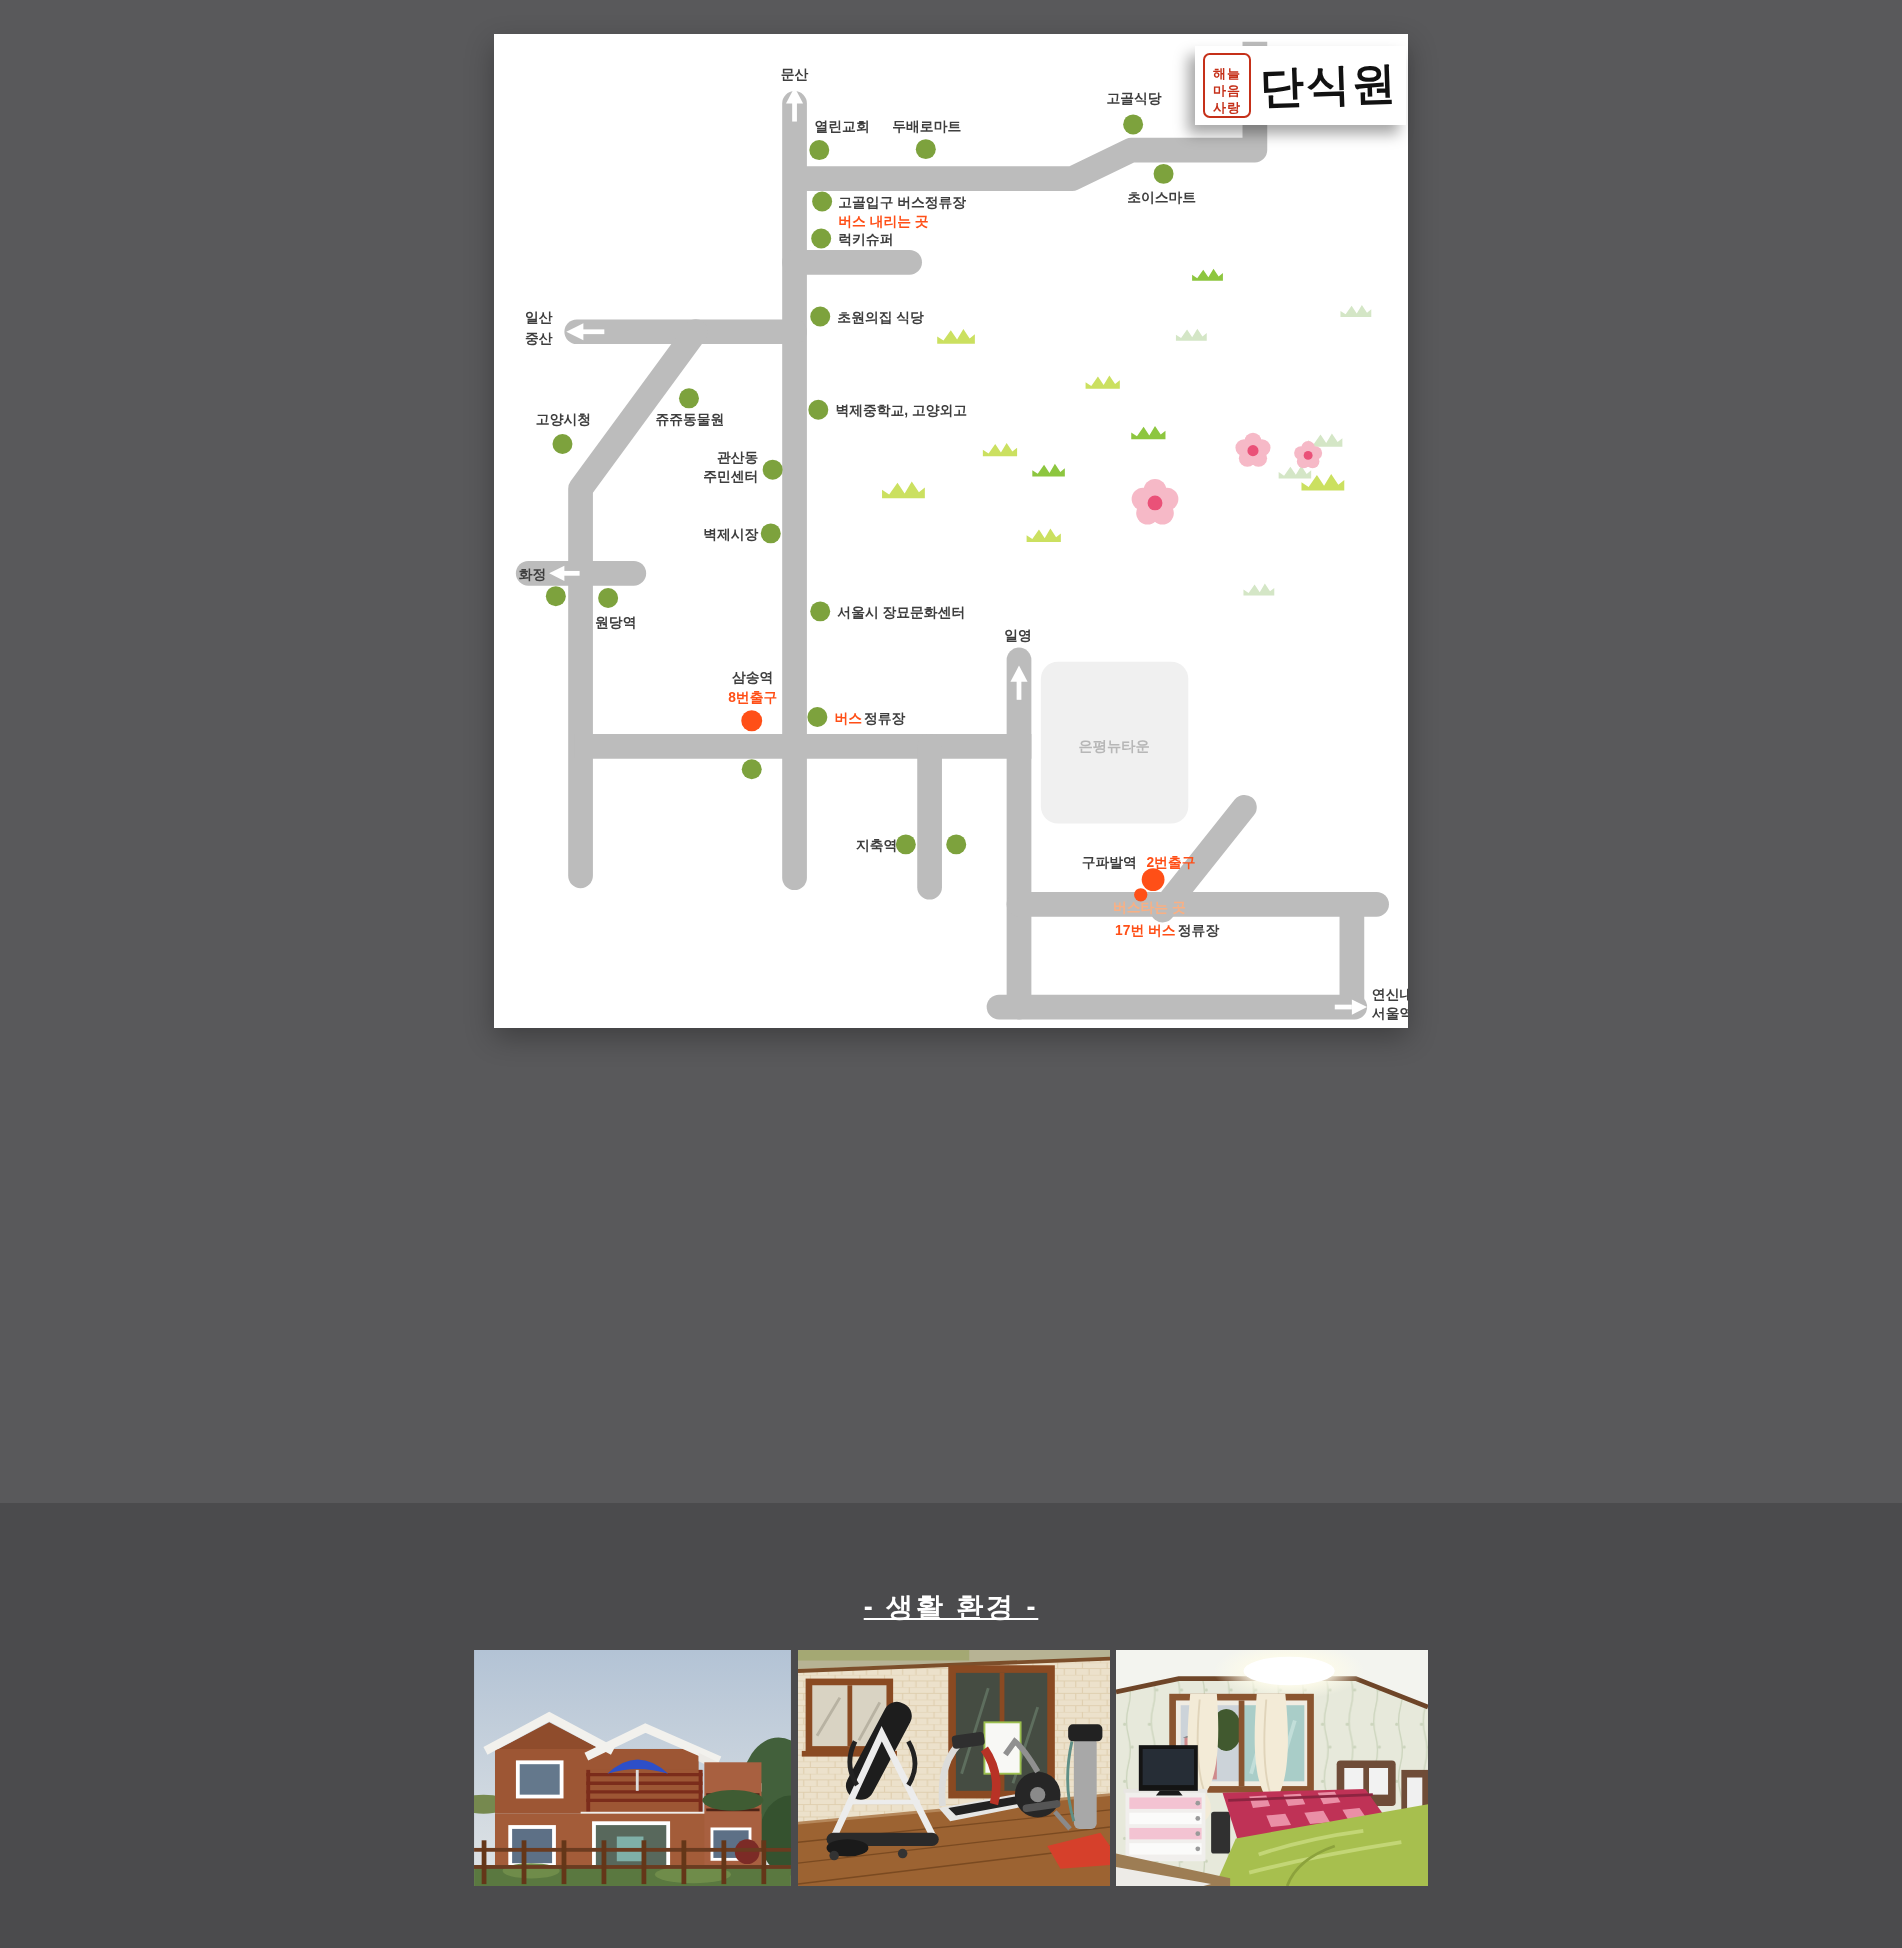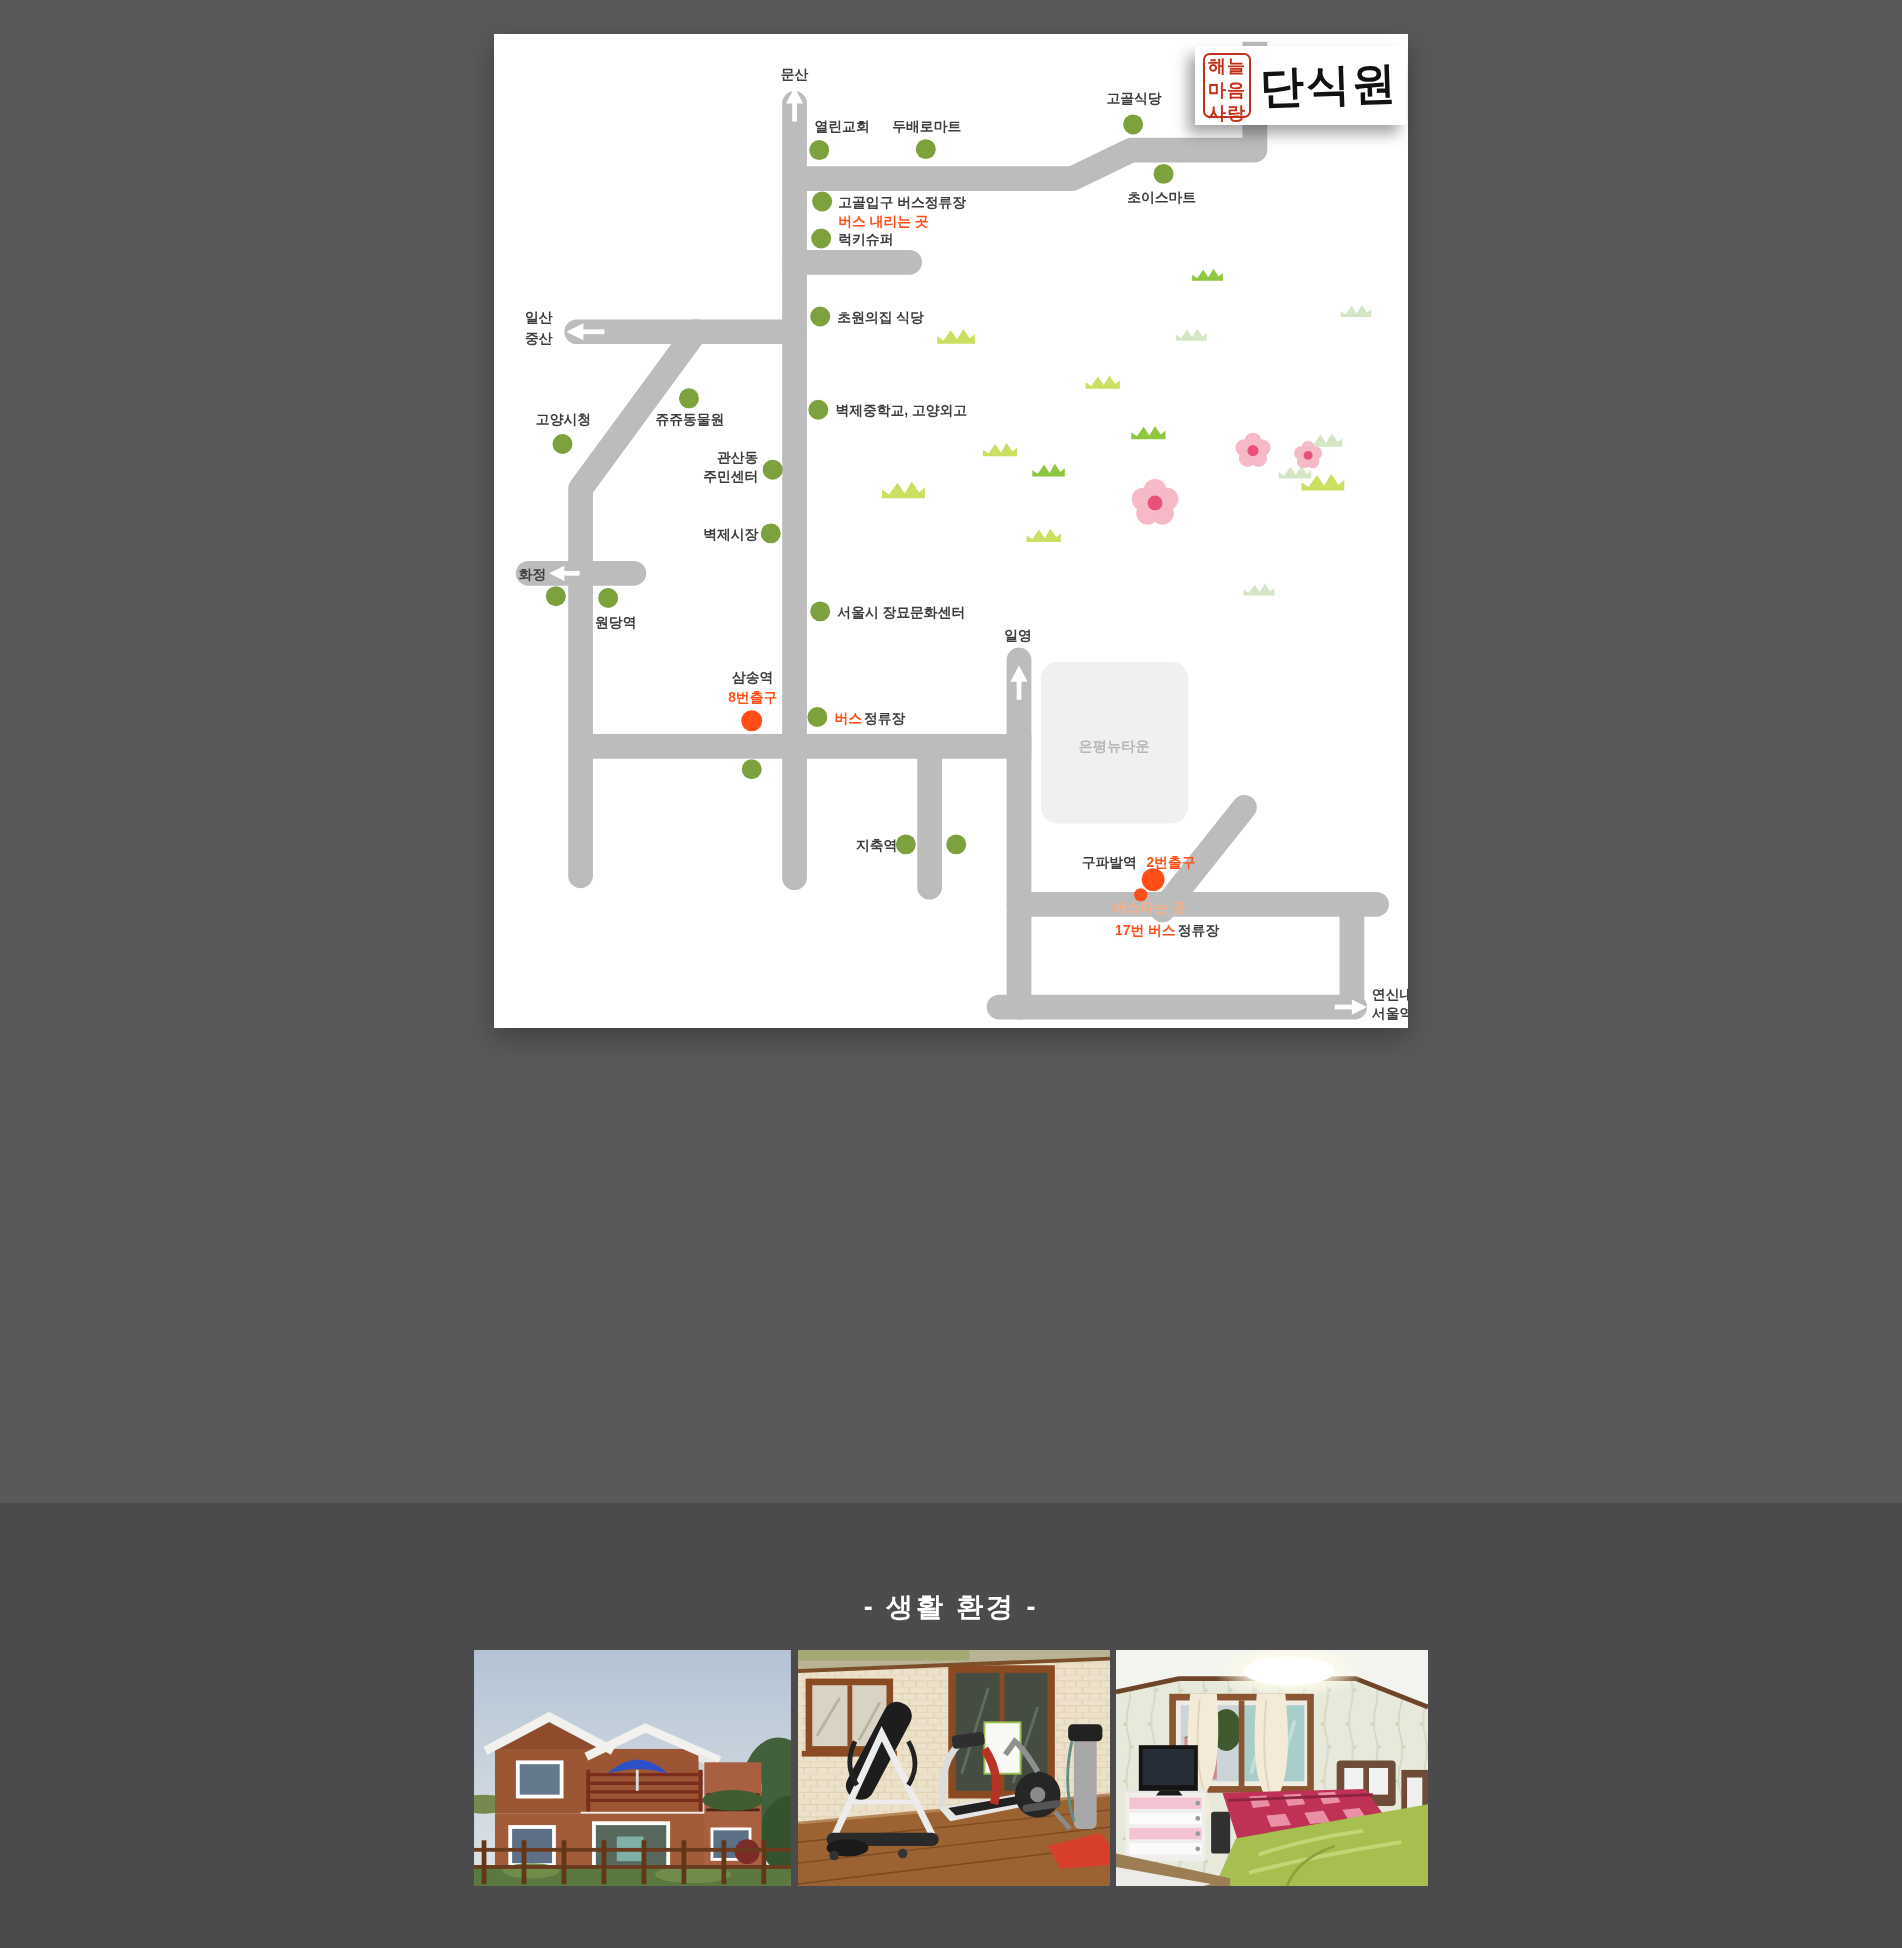"해늘" .seal { font-size: 18px -> 13px; justify-content: space-between -> flex-end }
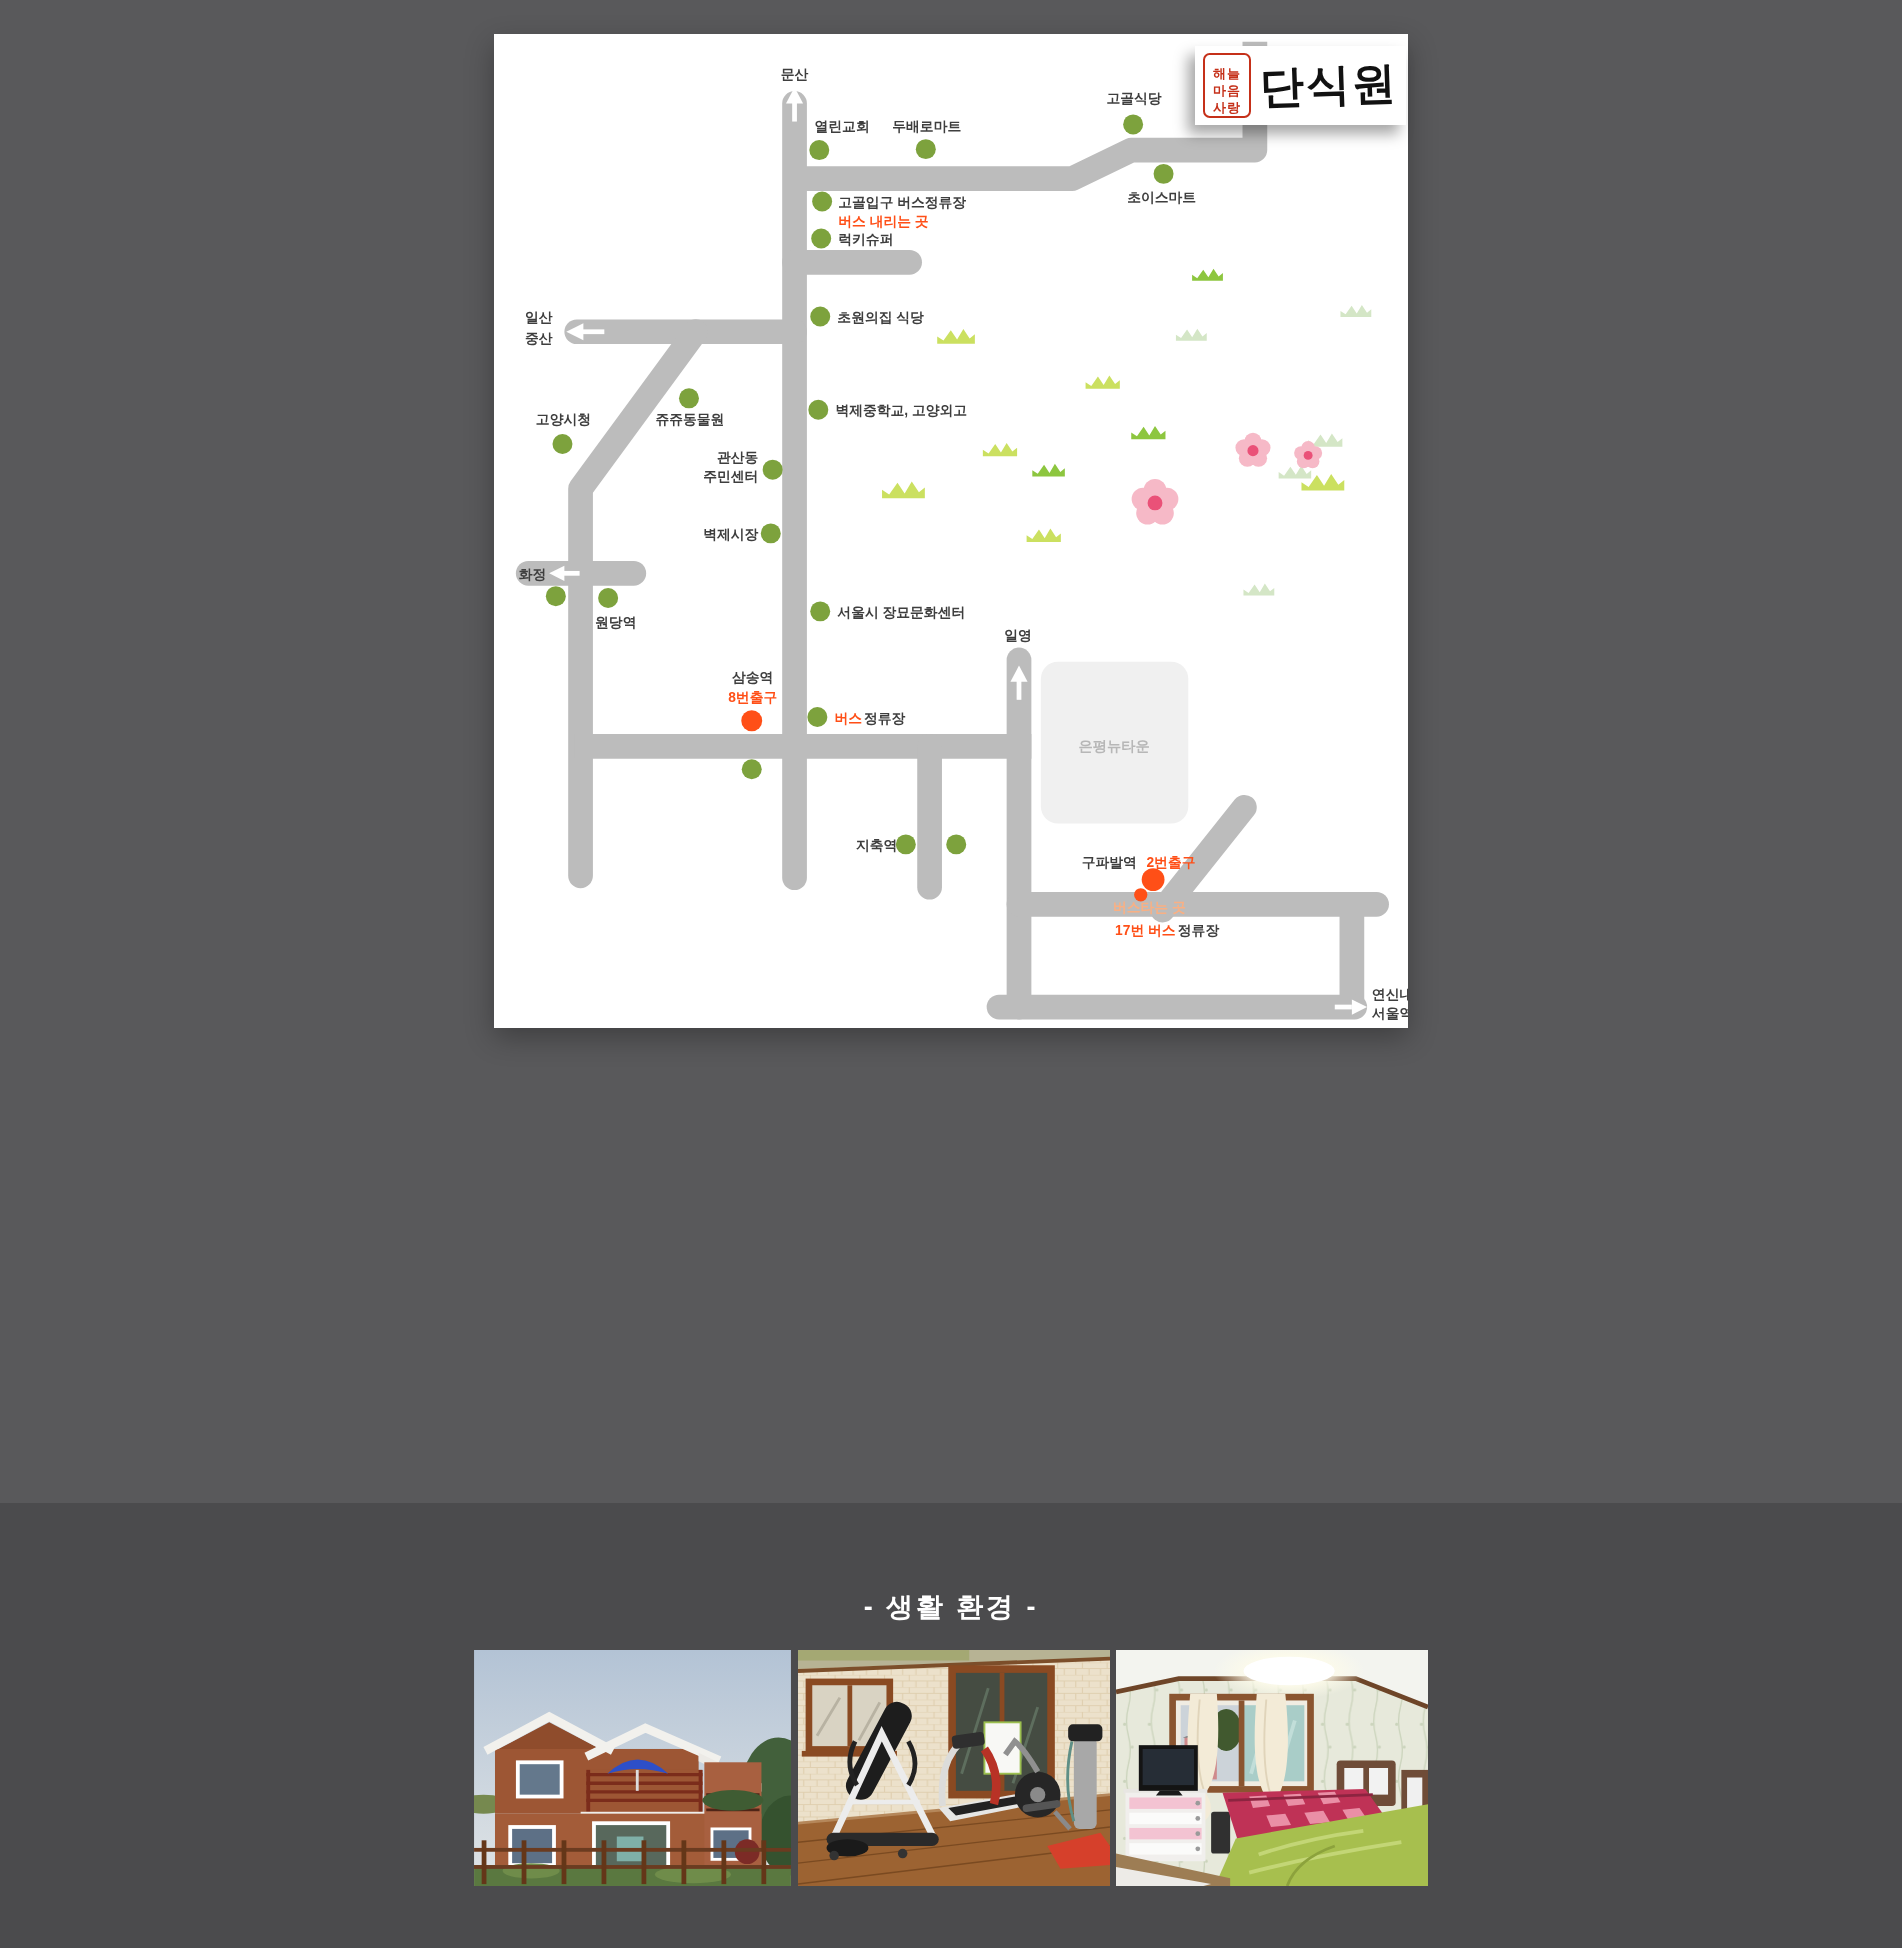"- 생활 환경 -" .section-title { text-decoration: none -> underline }
